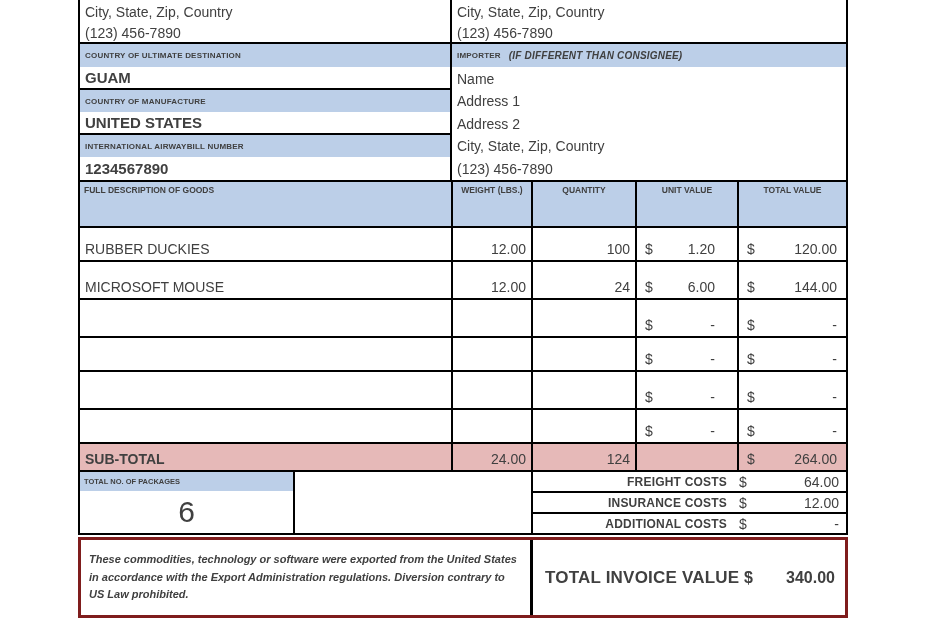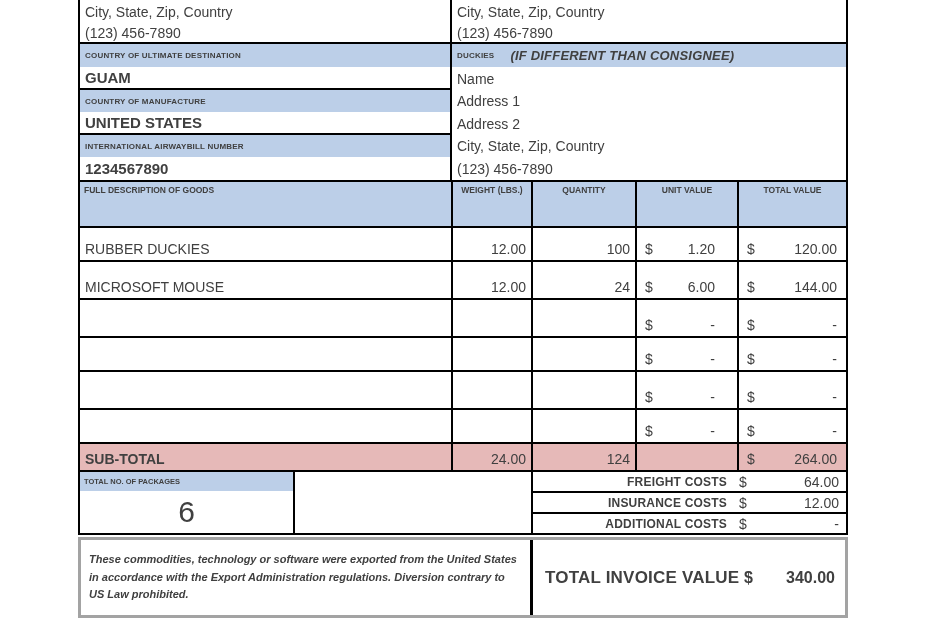"DUCKIES" span { text: DUCKIES -> IMPORTER }
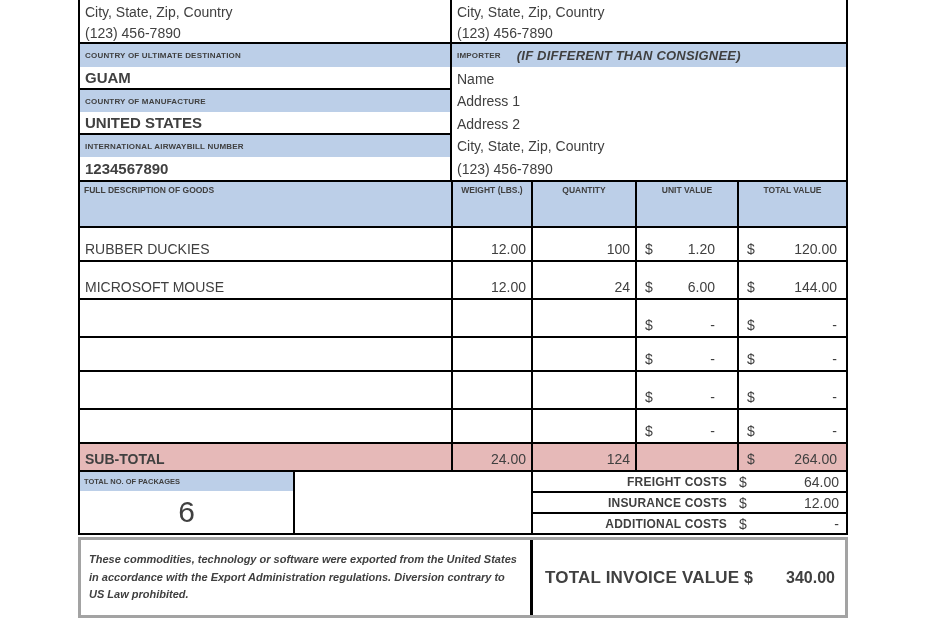"(IF DIFFERENT THAN CONSIGNEE)" .bluebar .note { font-size: 13px -> 10px; margin-left: 16px -> 8px }
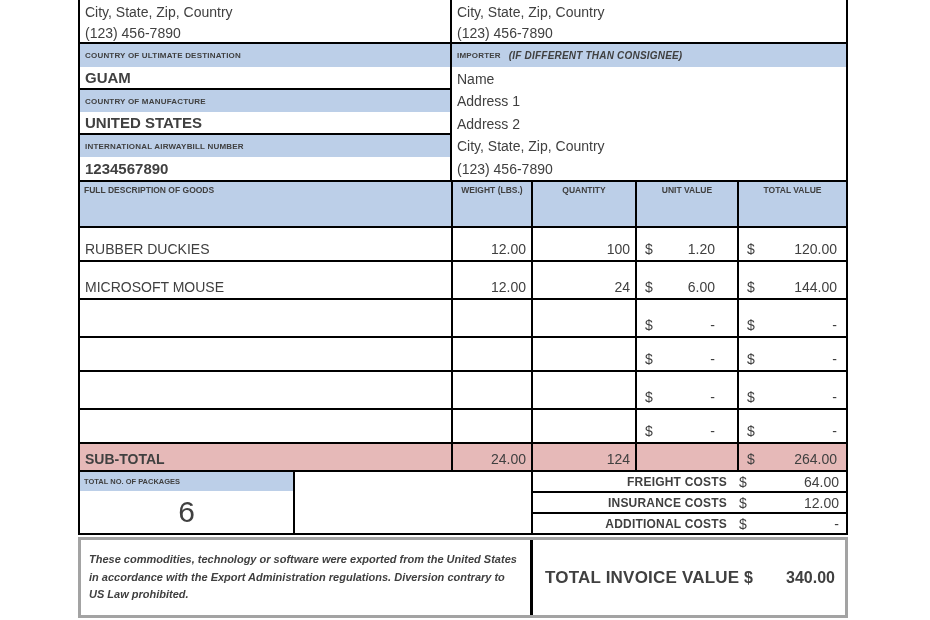"These commodities, technology or" #bottom { border: 3px solid #a3a3a3 -> 3px solid #7f1d1d }
